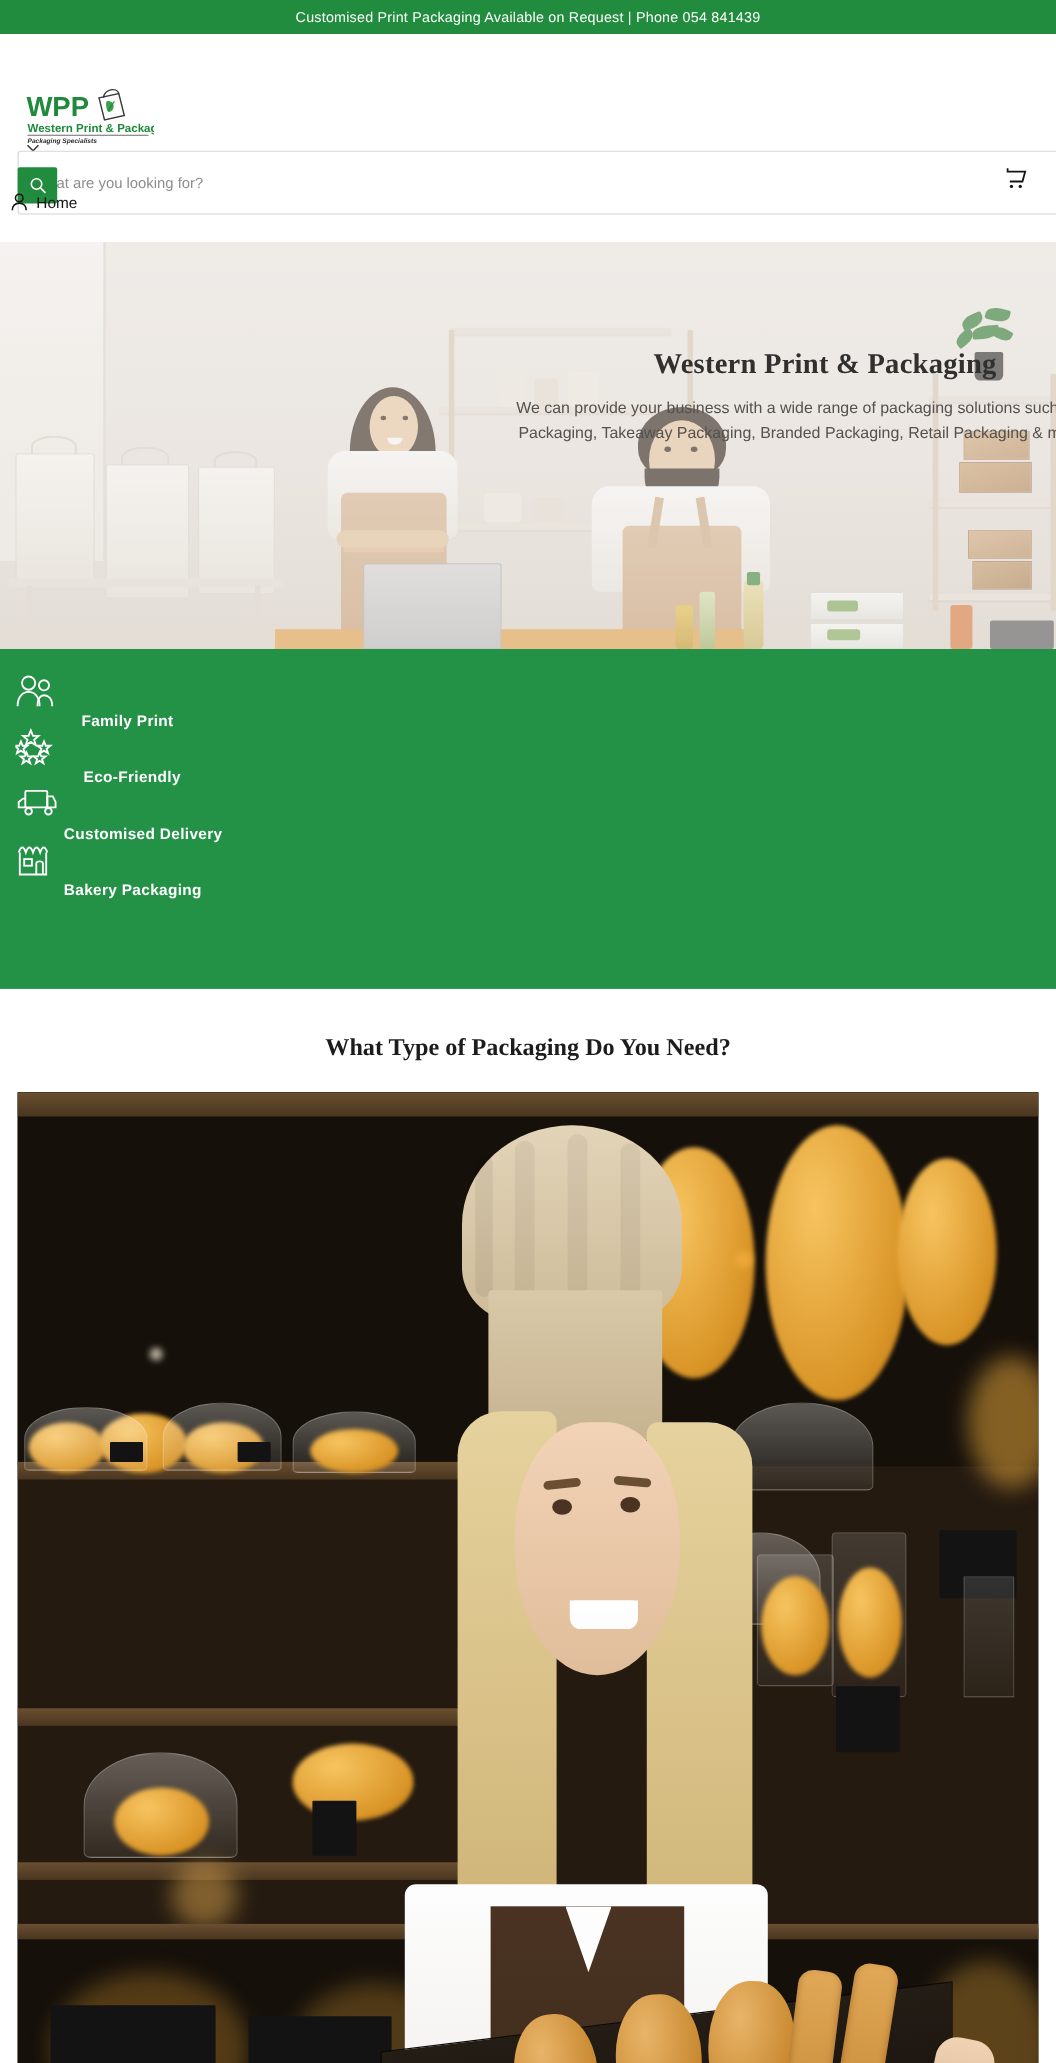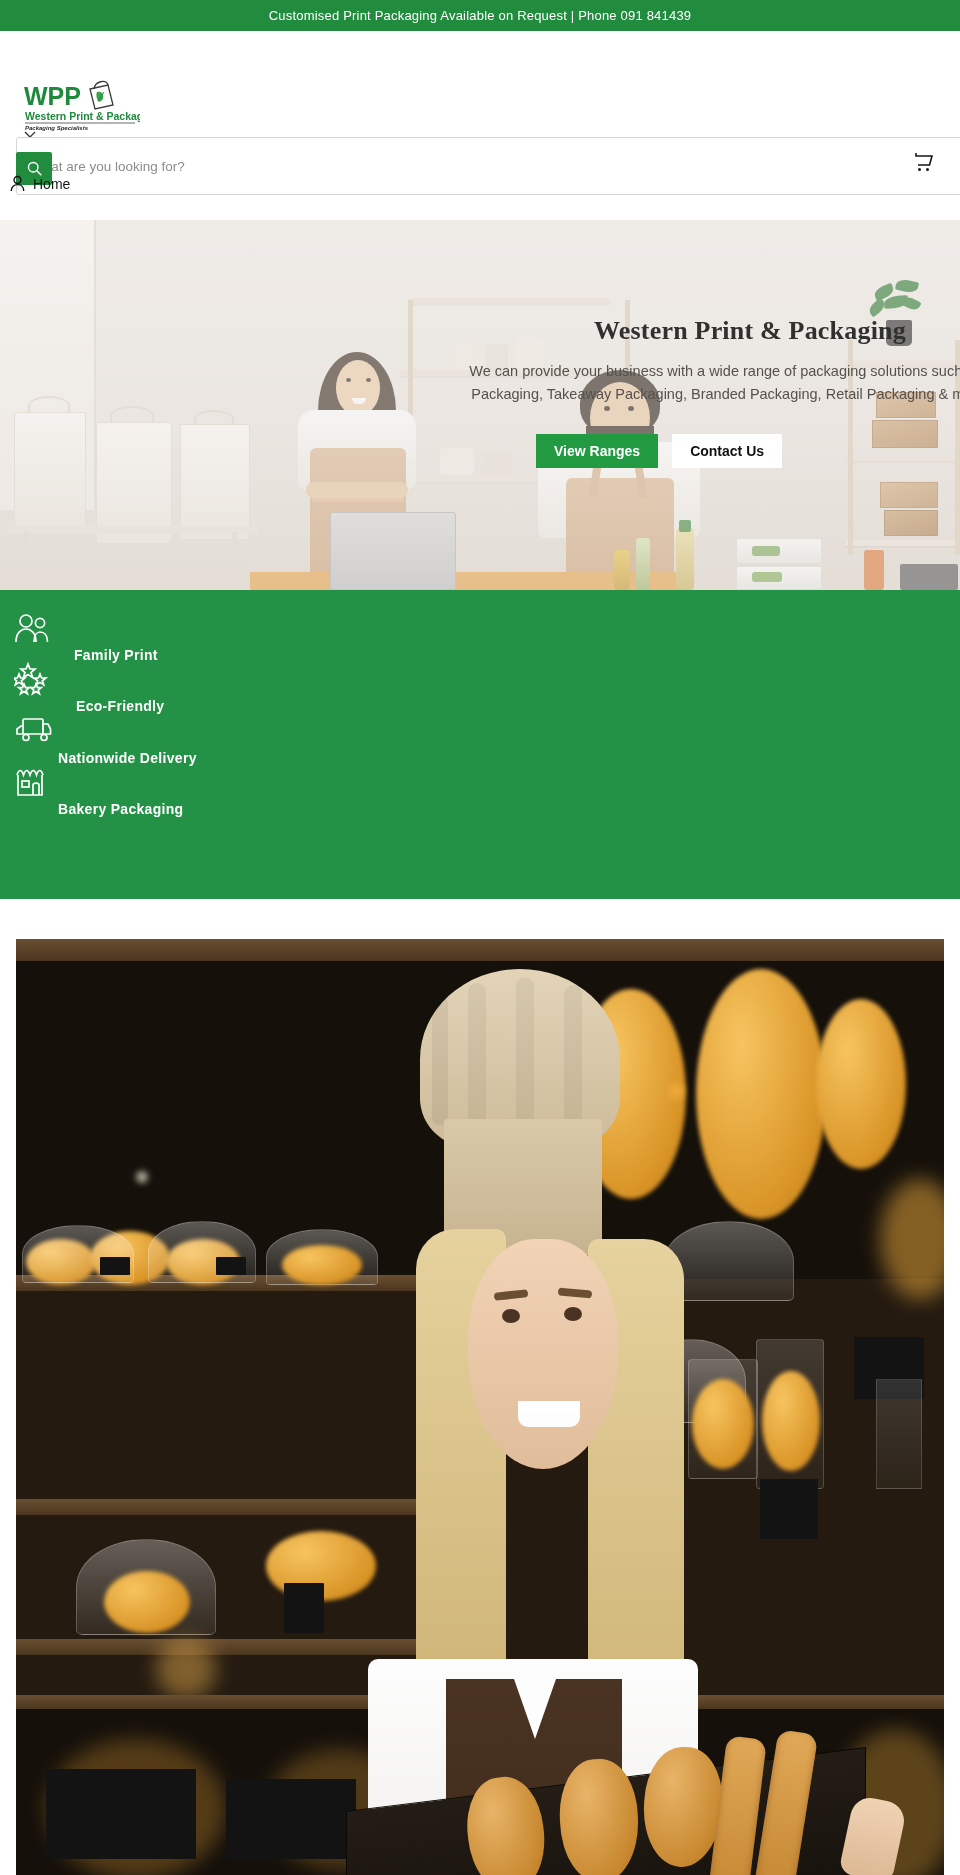"Customised Print Packaging Available on" span { text: 091 -> 054 }
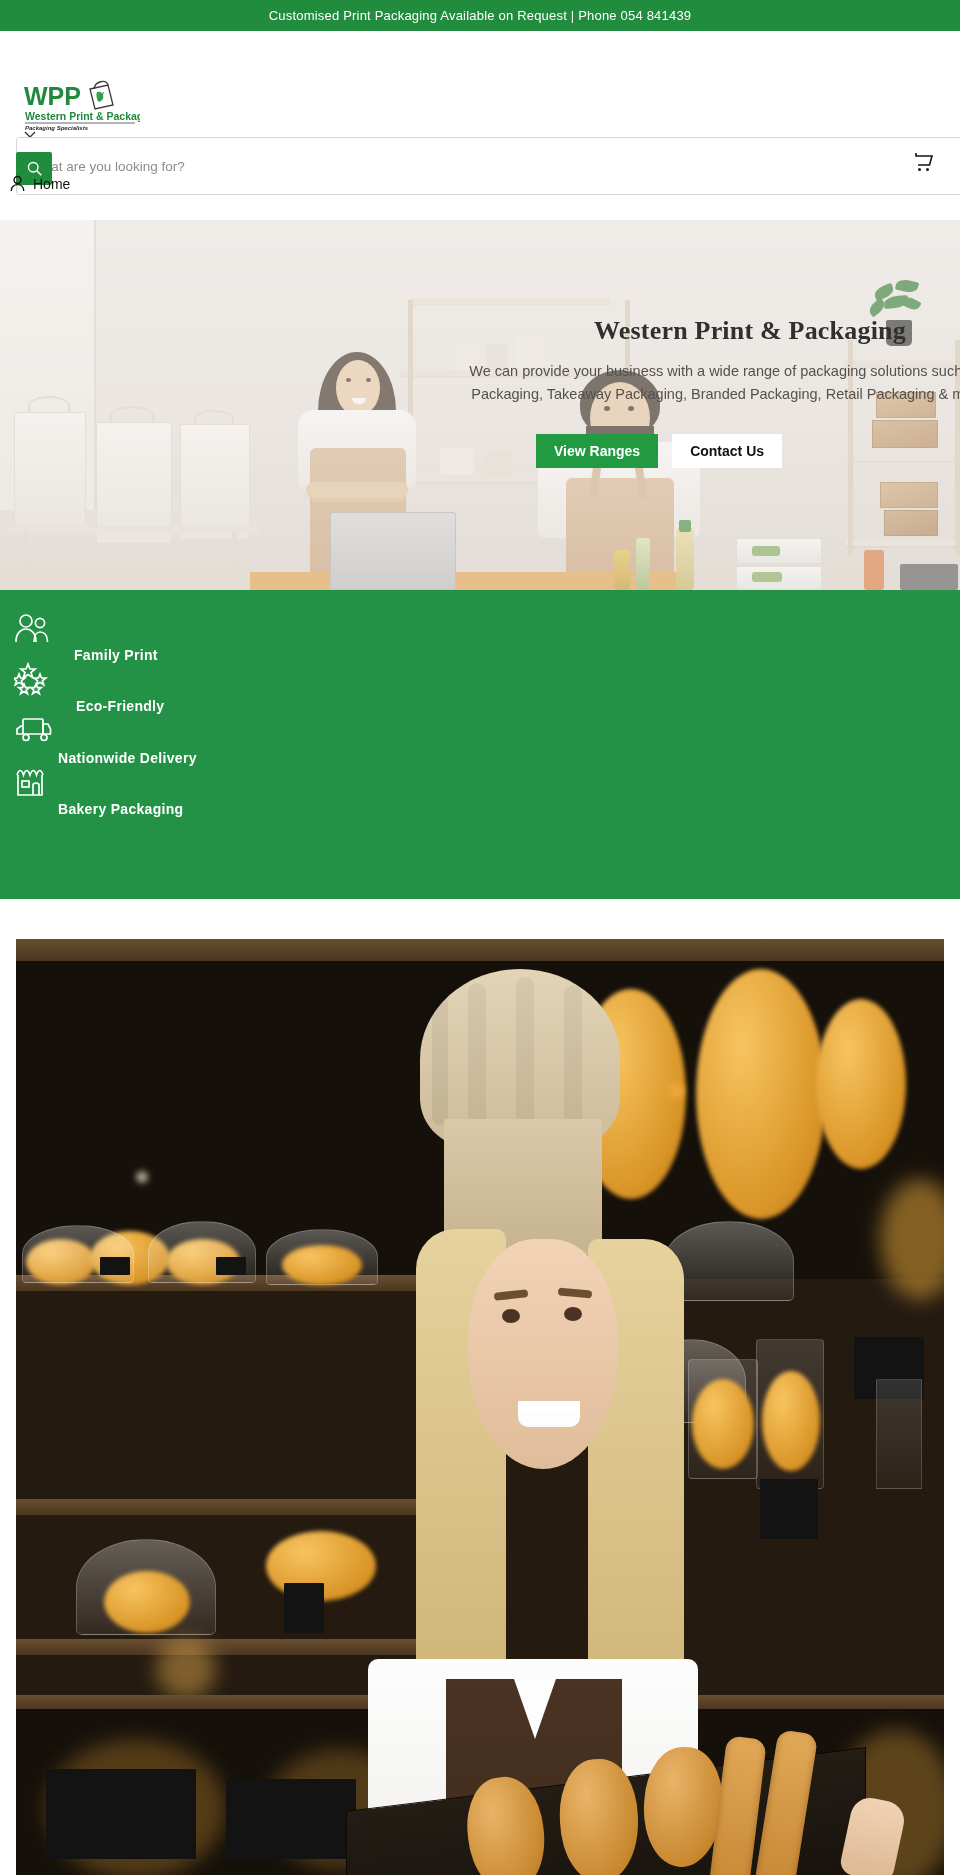"View Ranges" div.hero-buttons { html: <div> <button>View Ranges</button> <button>Contact Us</button> </div> -> none }
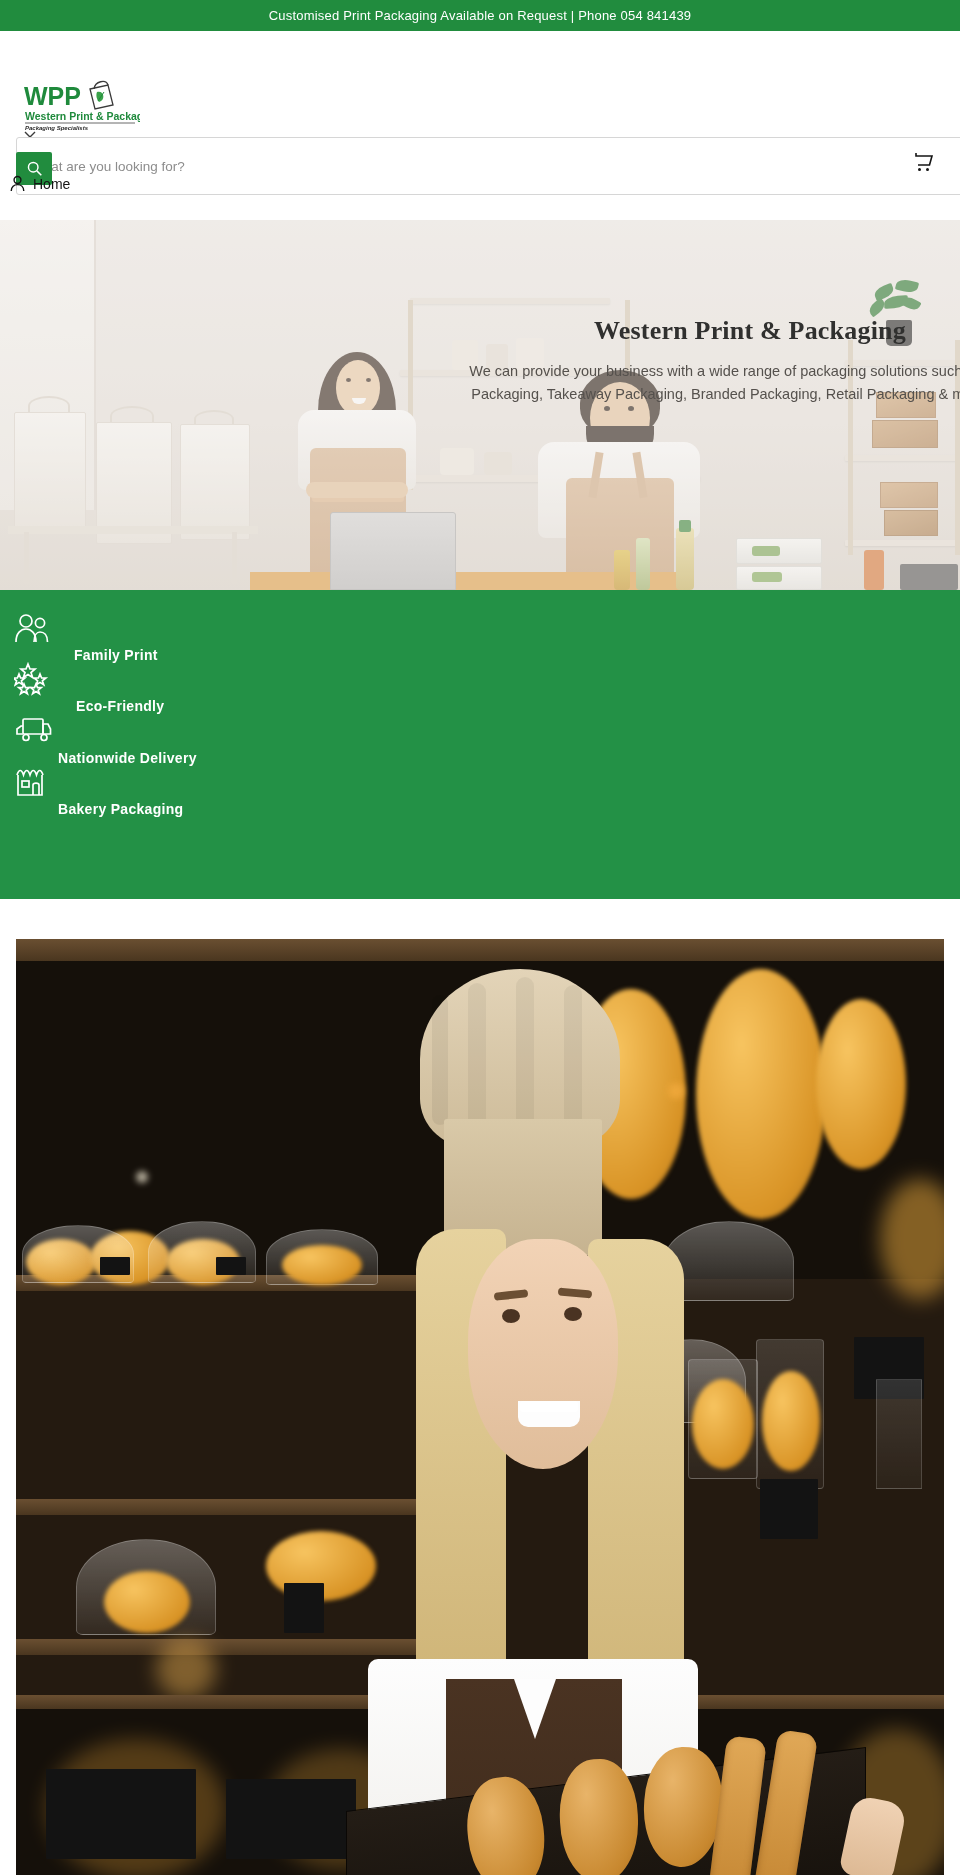"Nationwide Delivery" div.feature-label { text: Nationwide -> Customised }
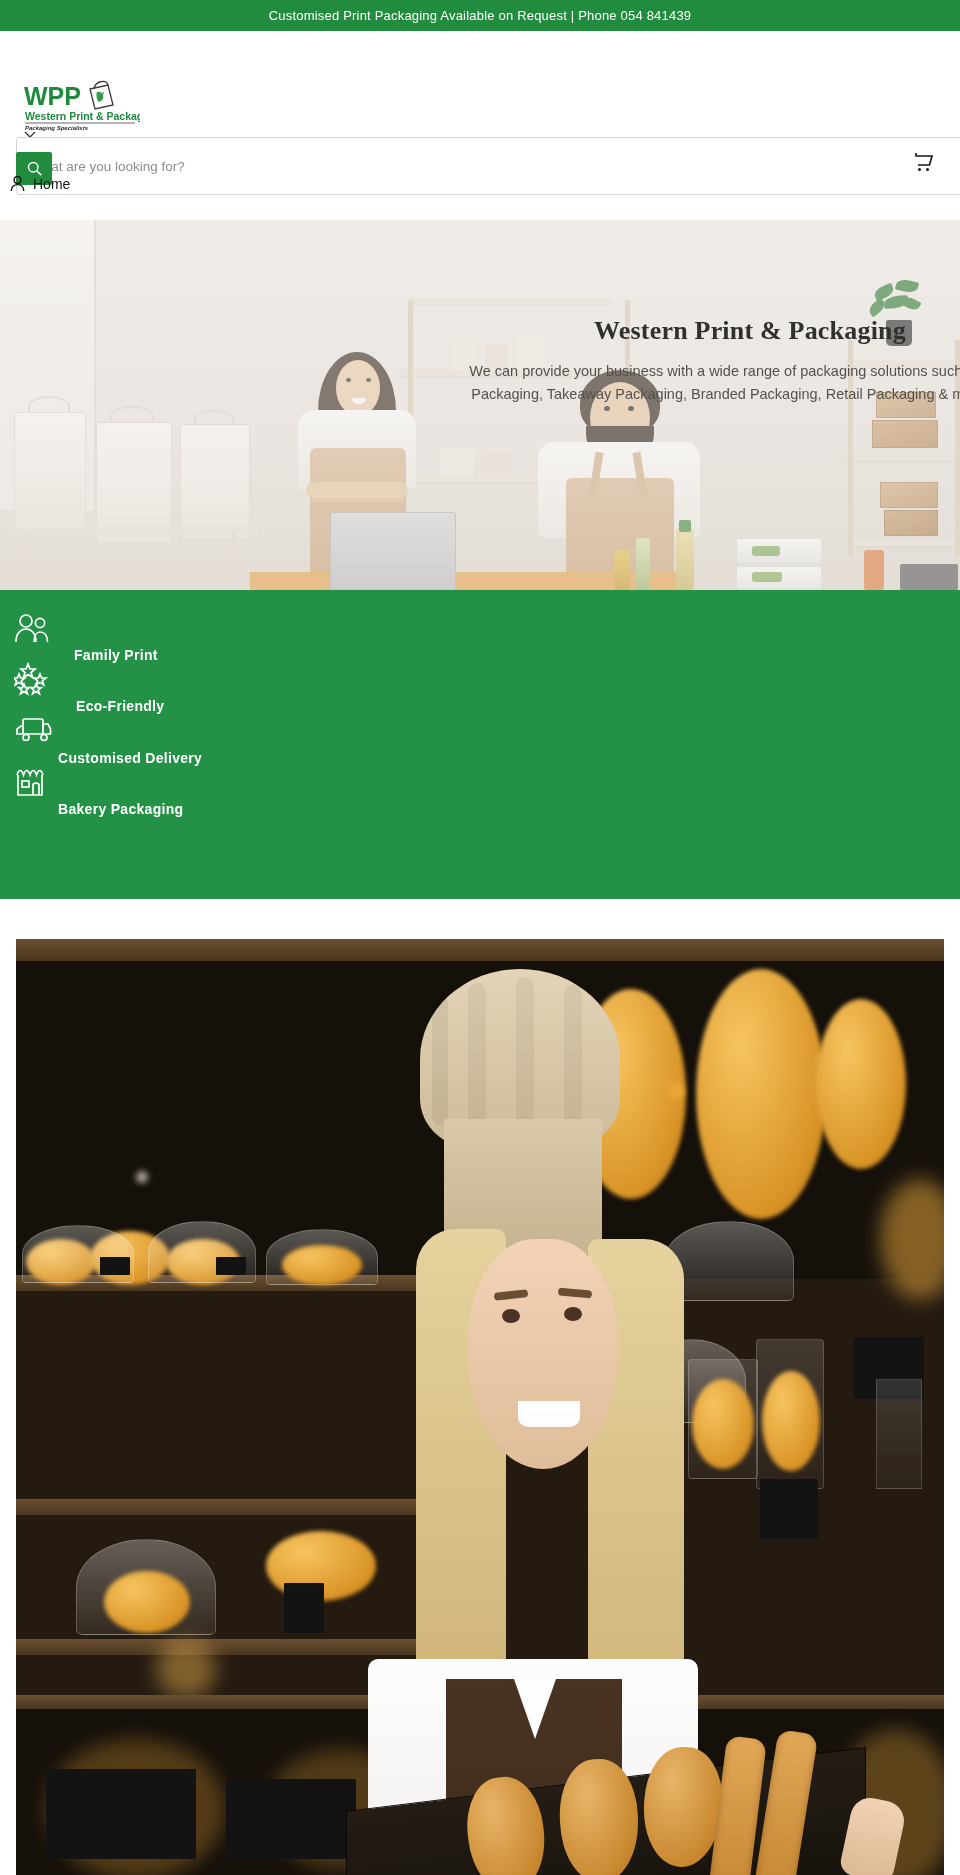"What Type of Packaging Do" h2.section-title { html: none -> <h2>What Type of Packaging Do You Need?</h2> }
